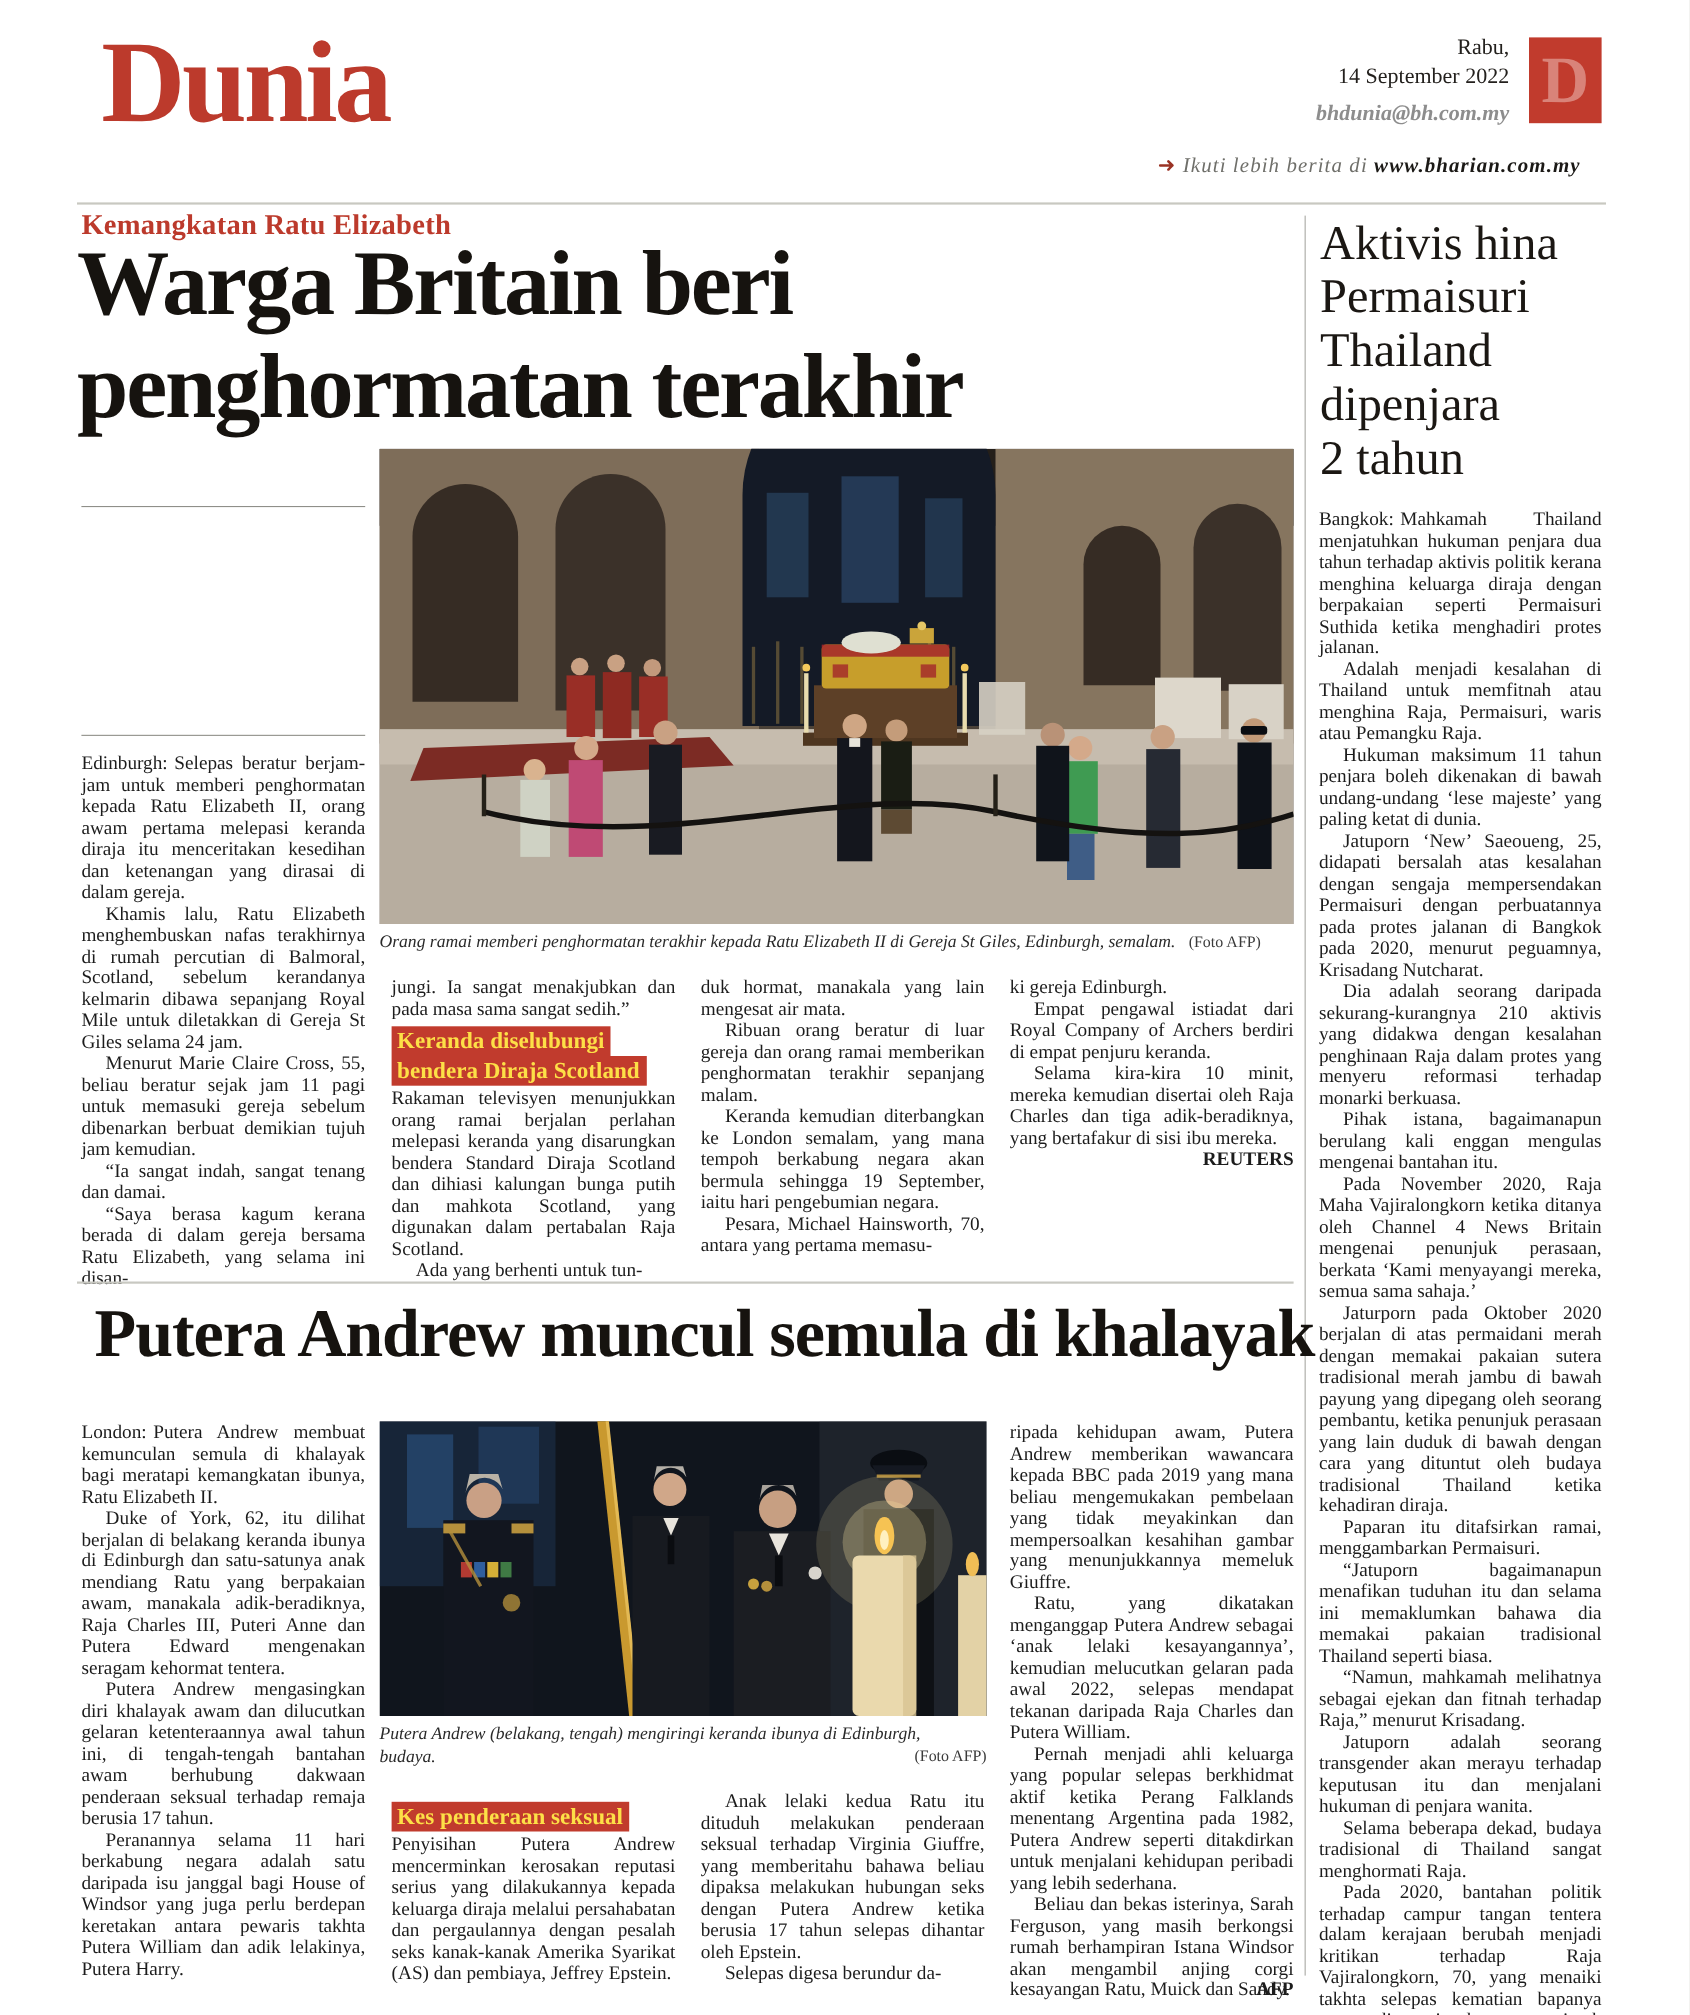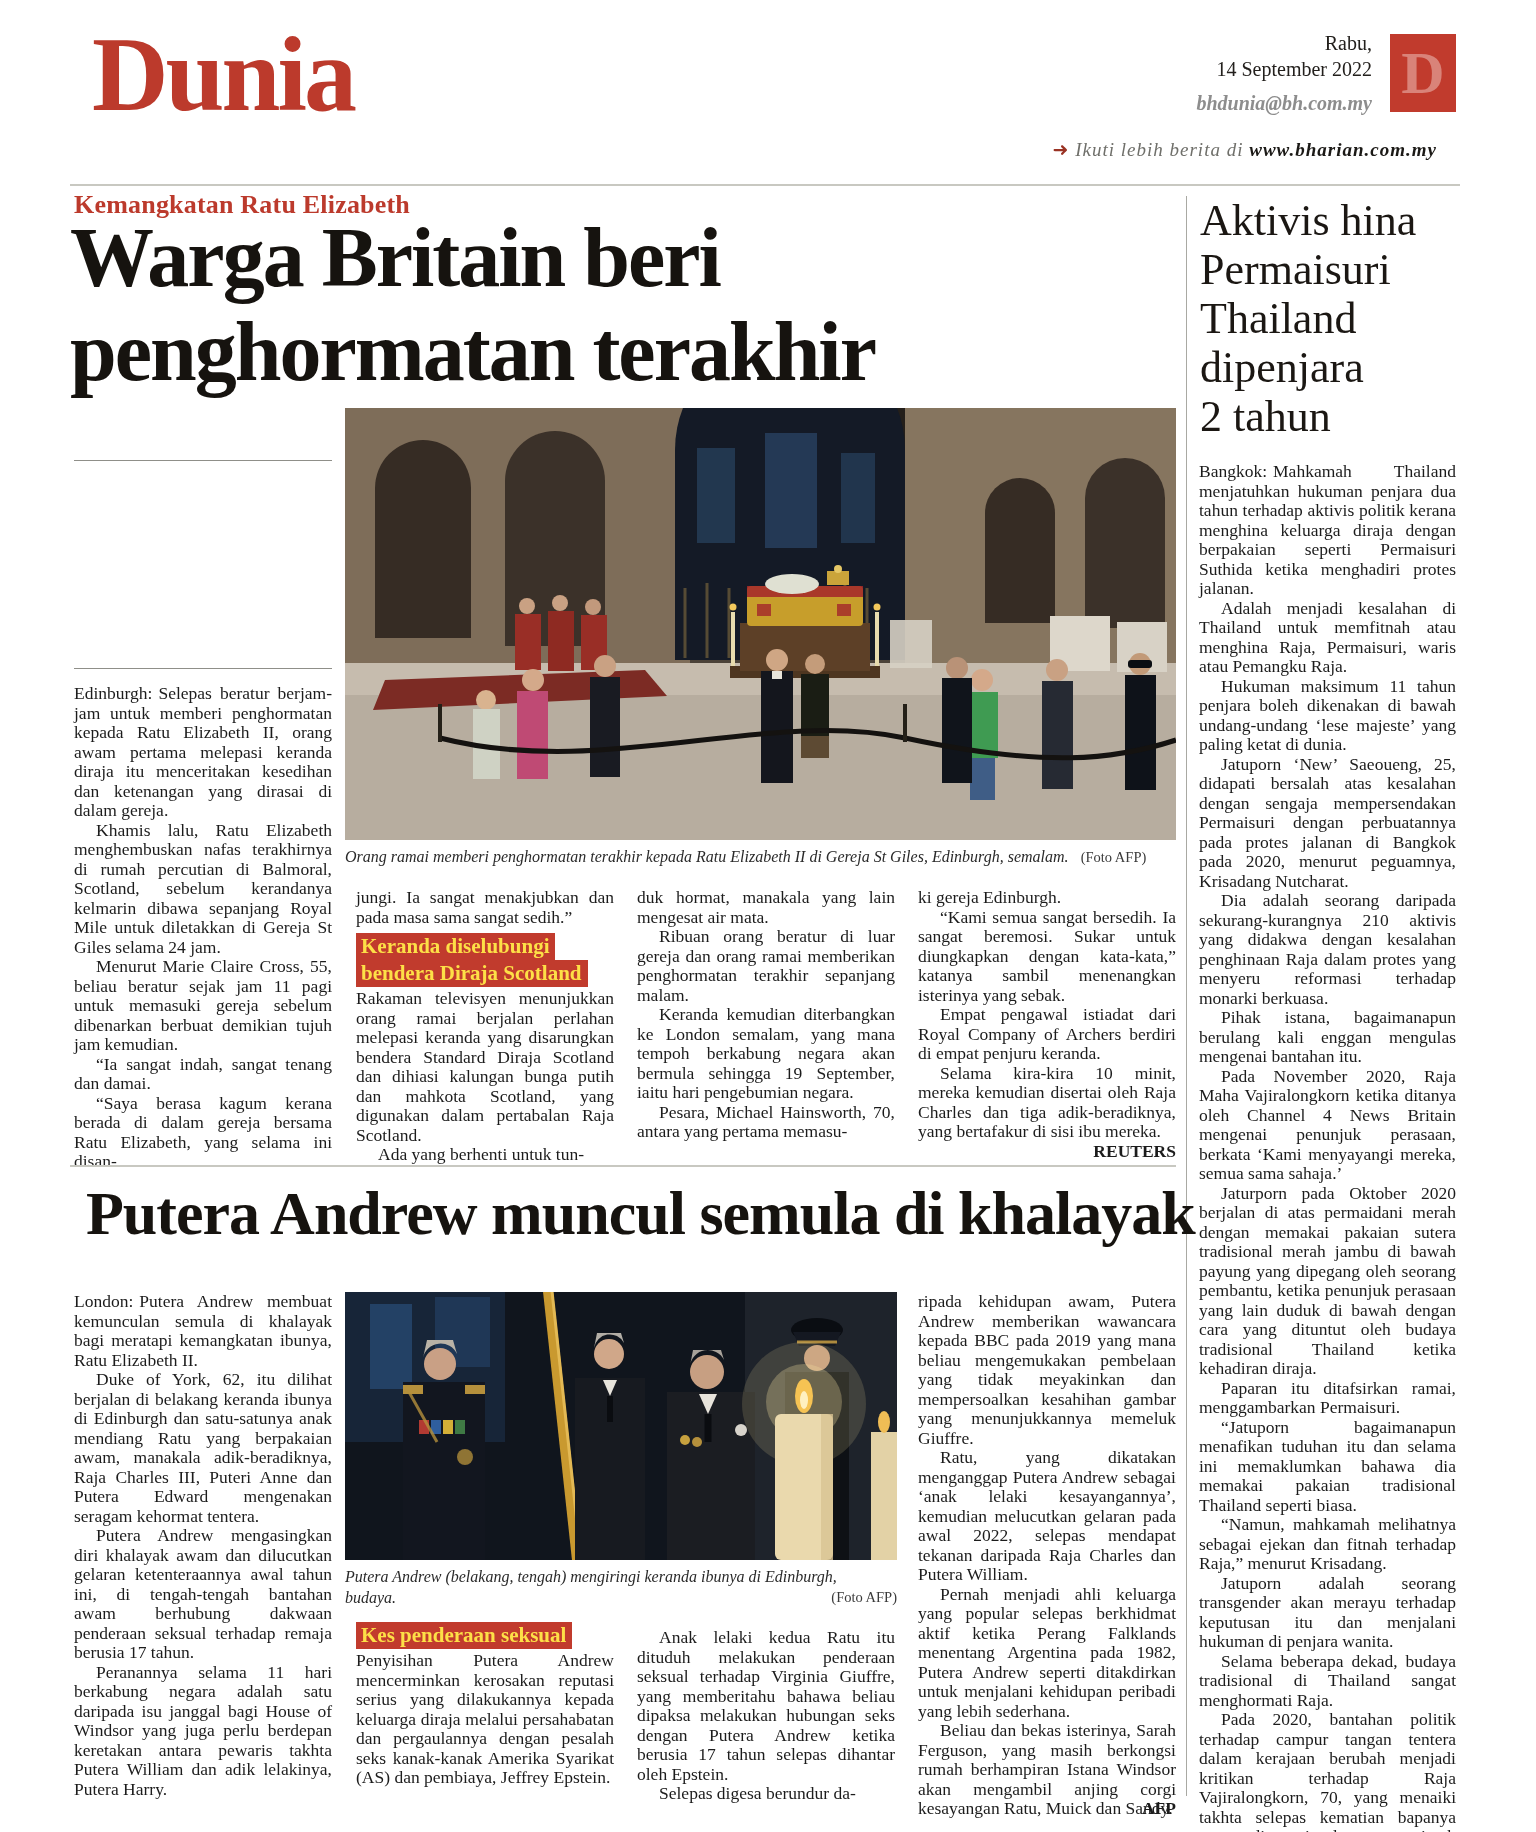"“Kami semua sangat bersedih. Ia" p.ind { html: <p>“Kami semua sangat bersedih. Ia sangat beremosi. Sukar untuk diungkapkan dengan kata-kata,” katanya sambil menenangkan isterinya yang sebak.</p> -> none }
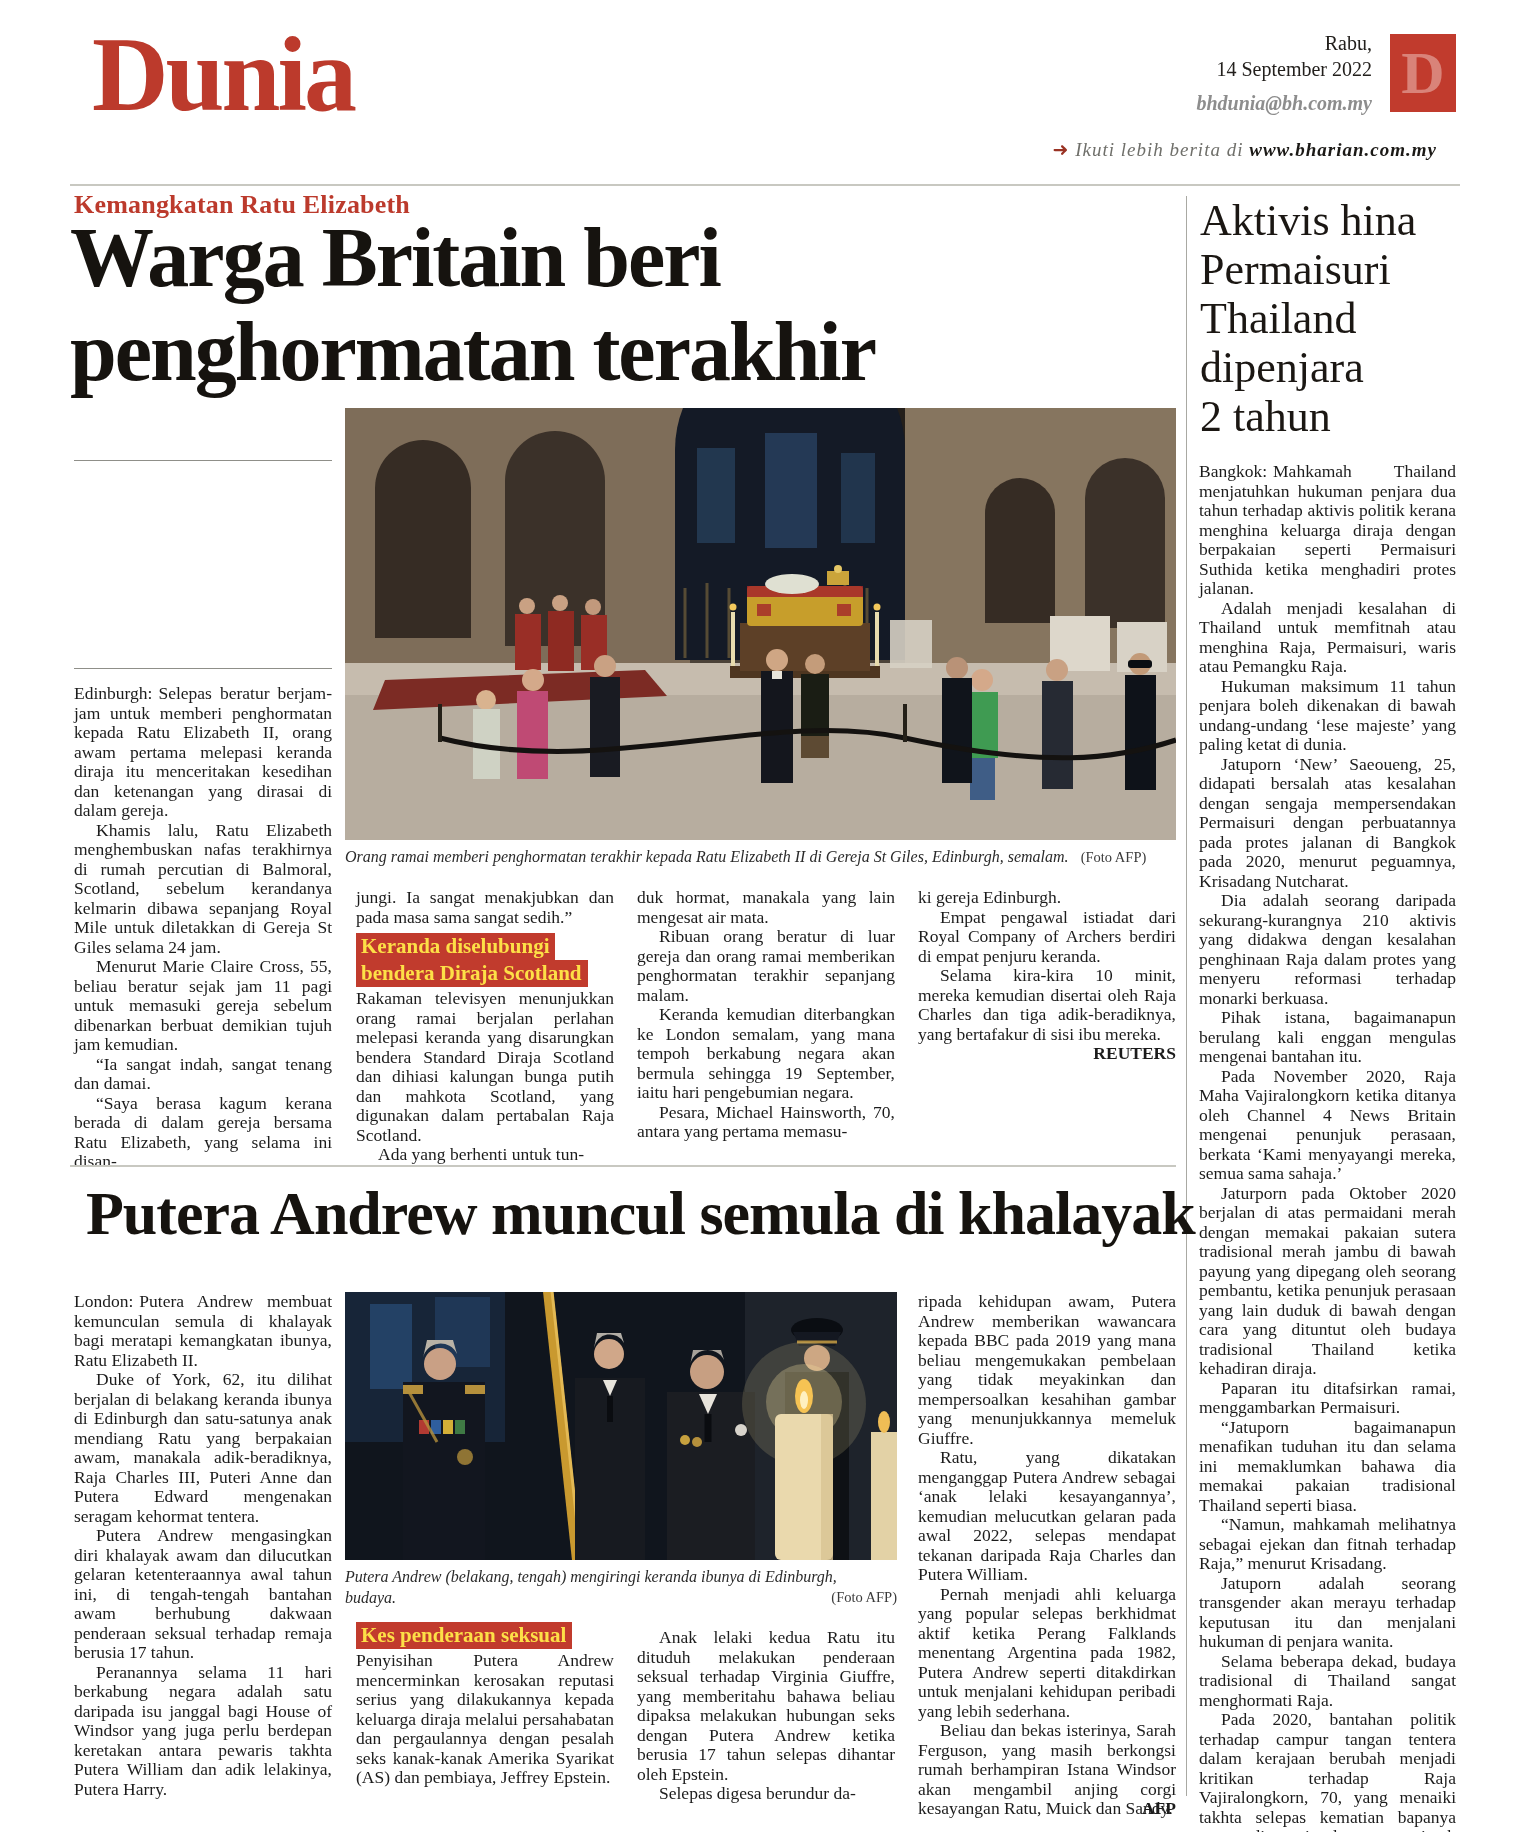"Kes penderaan seksual" div.subhead { margin-top: 0 -> 16px }
